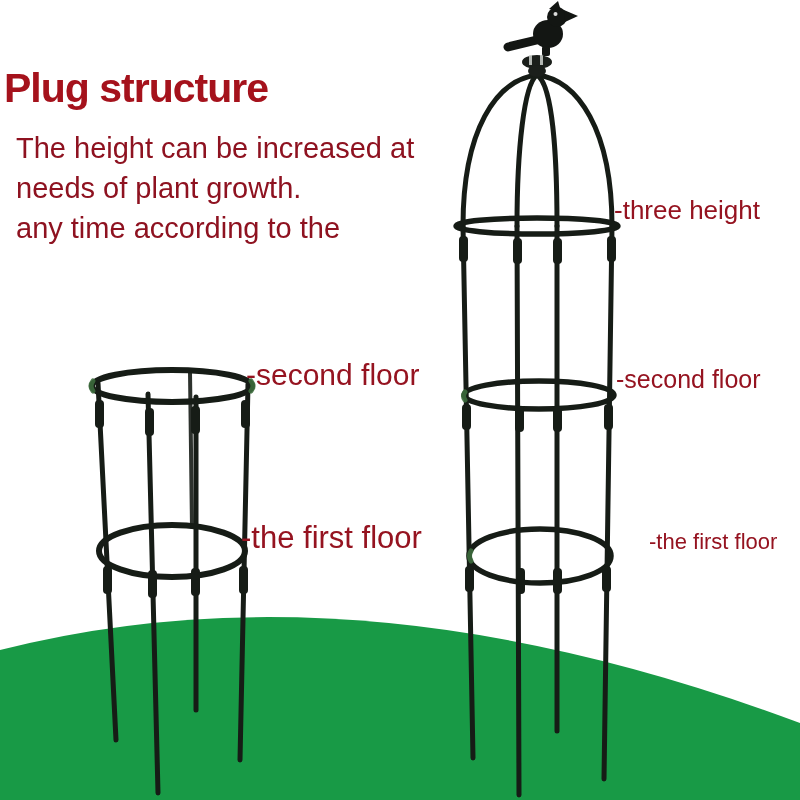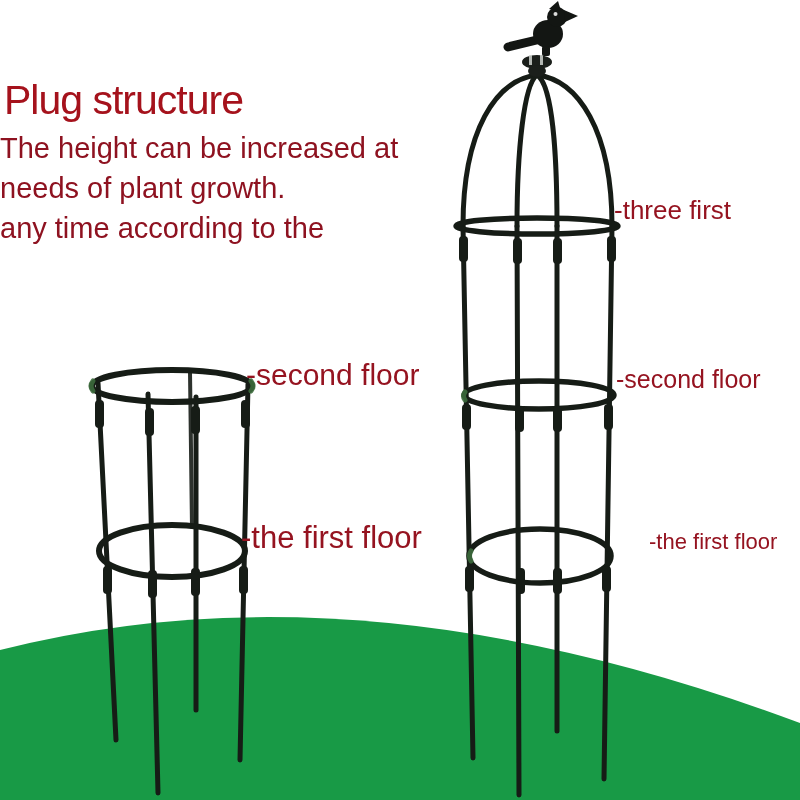"Plug structure" .title { font-weight: 400 -> 700; margin-top: 12px -> none }
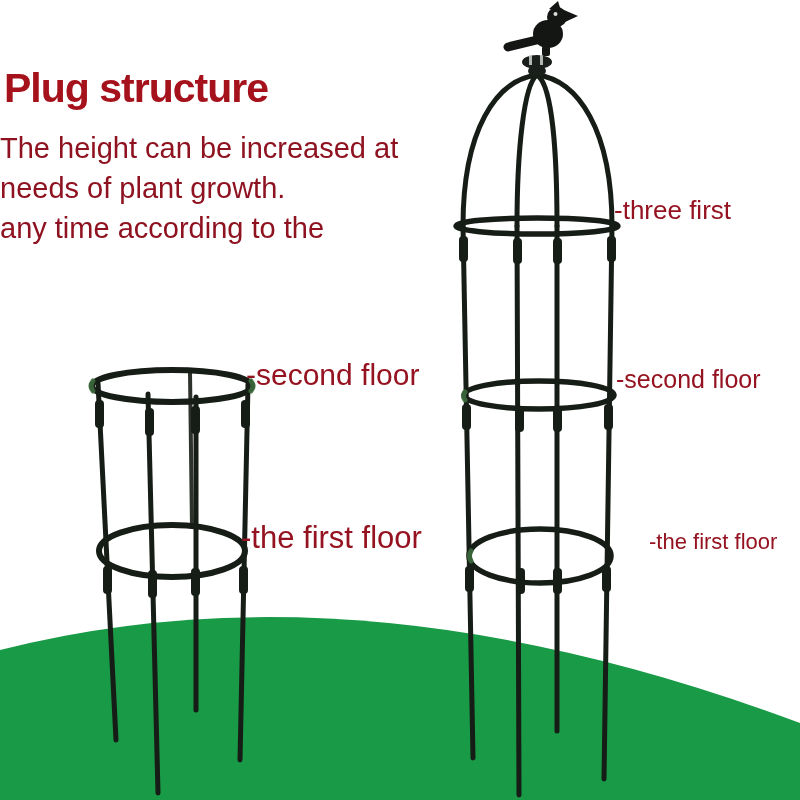"The height can be increased" .desc { left: 0 -> 16px }
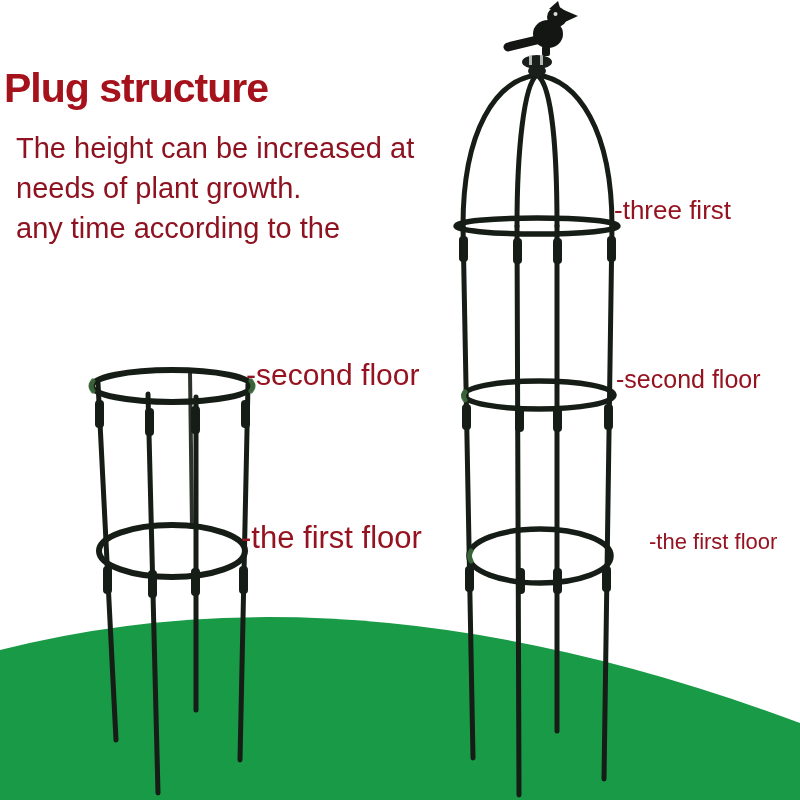"-three first" div.txt { text: first -> height }
